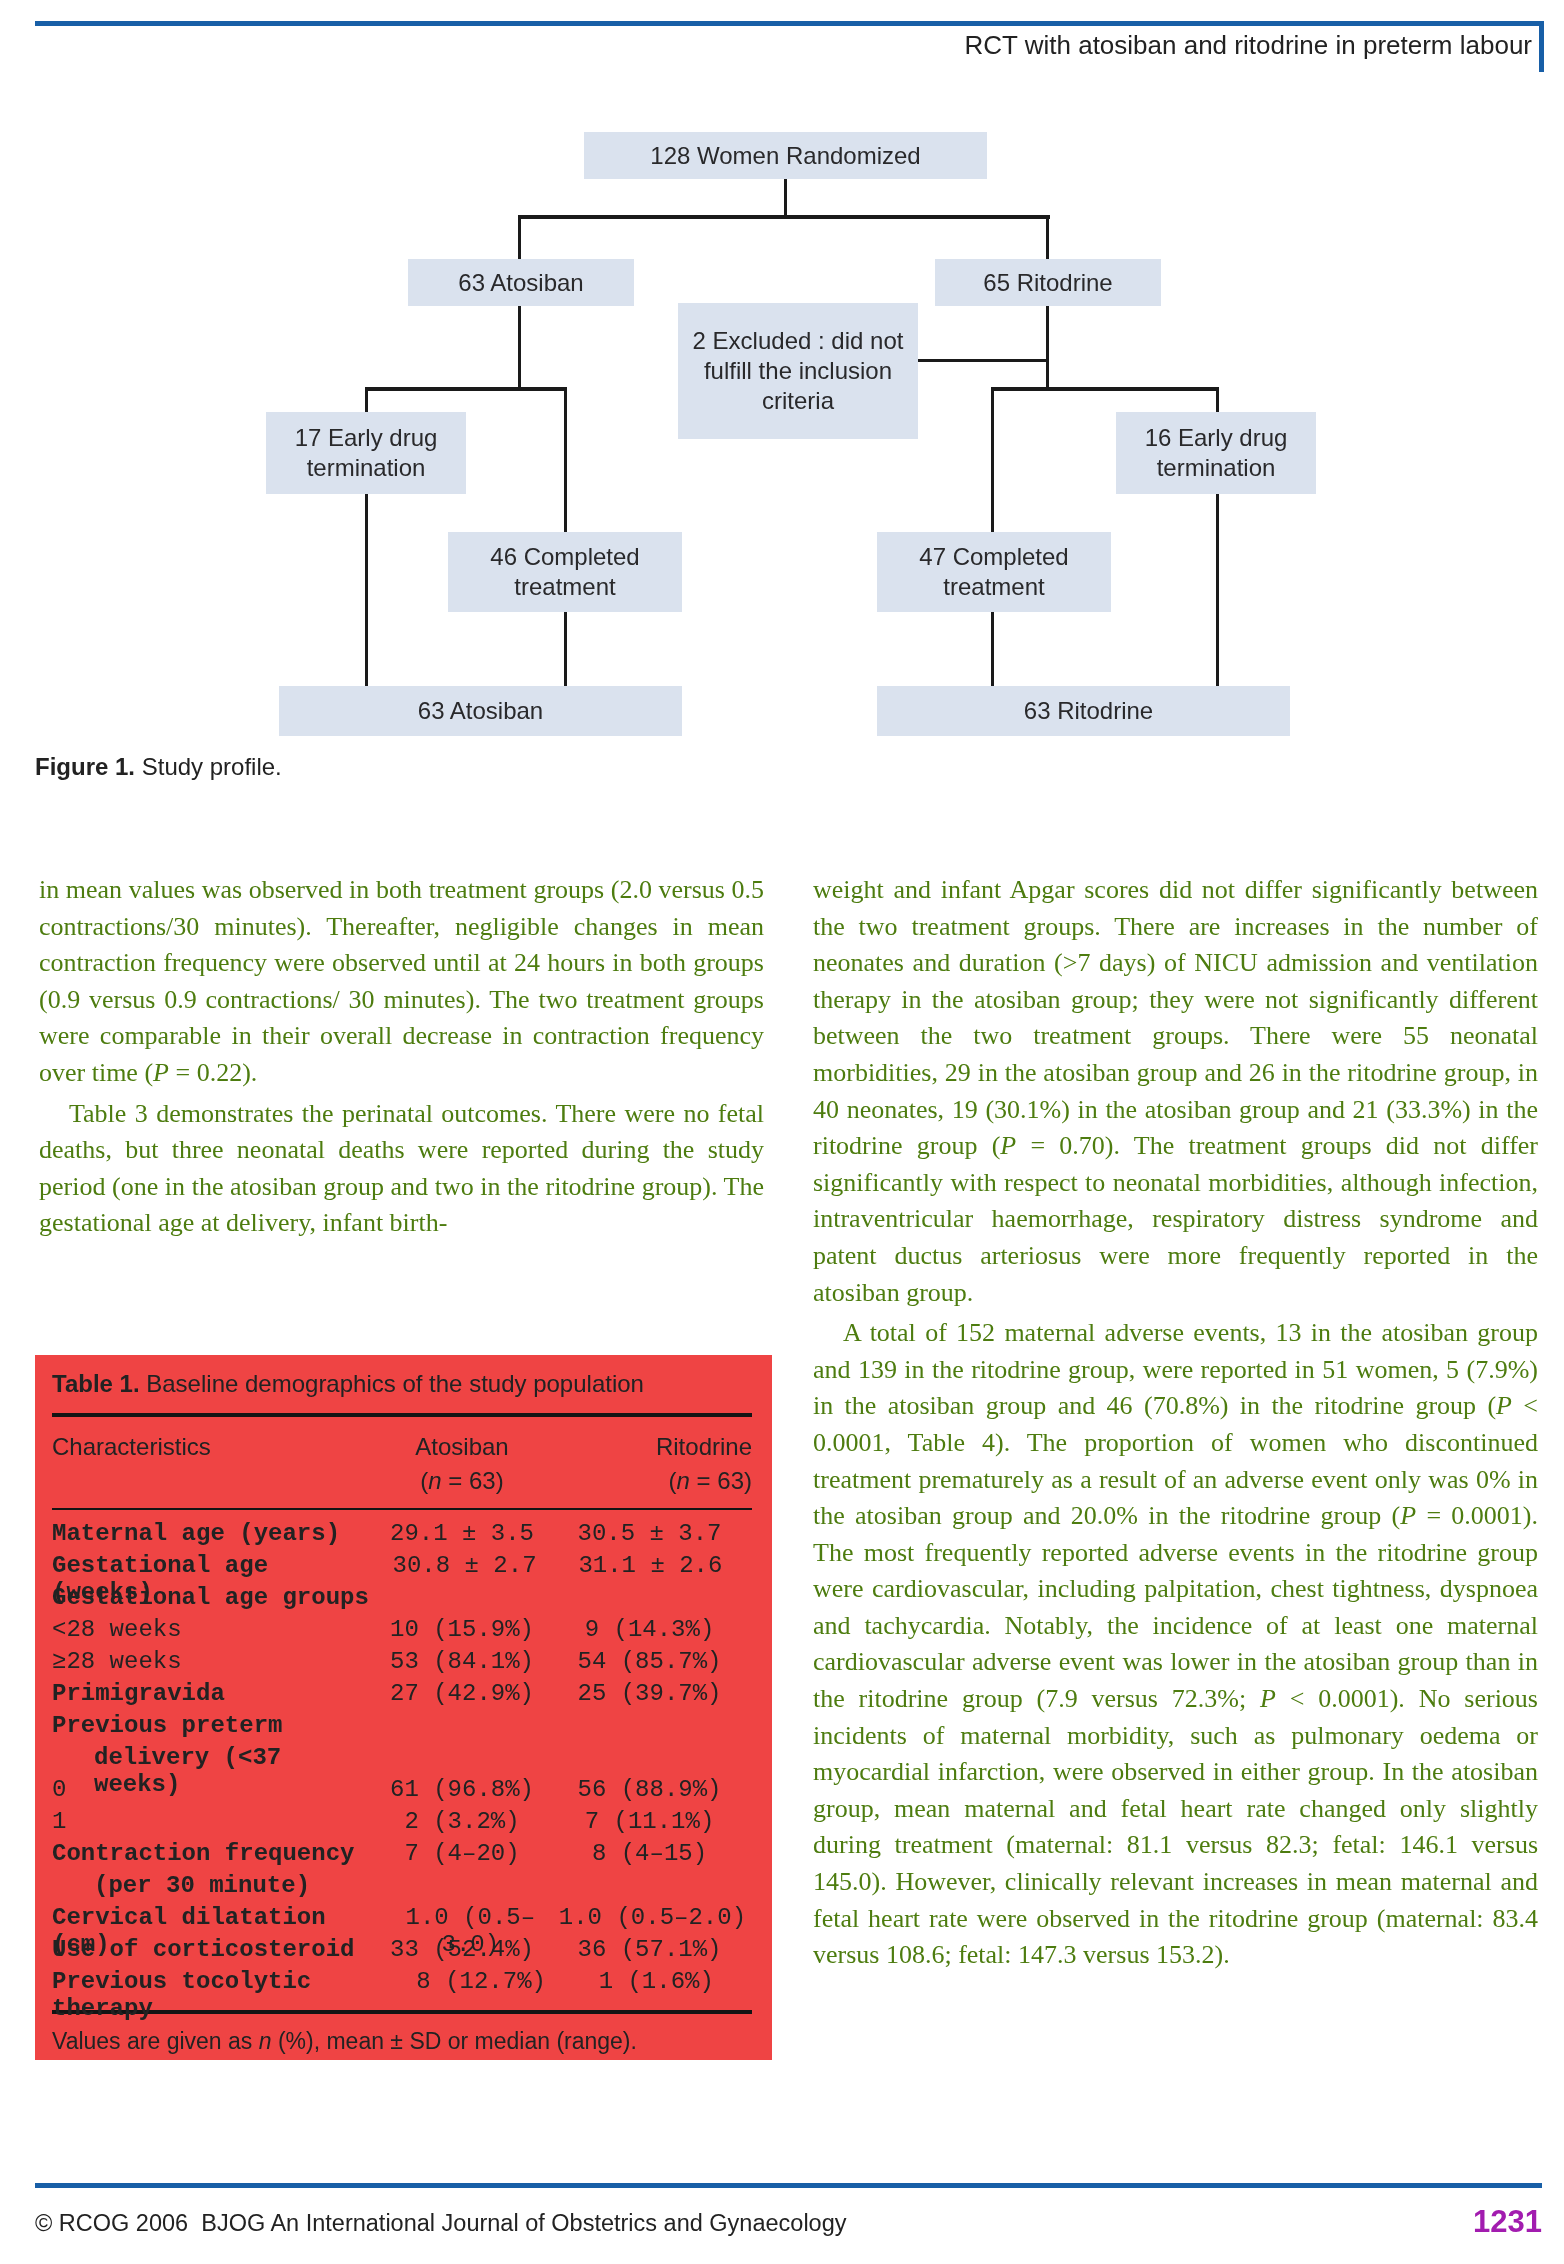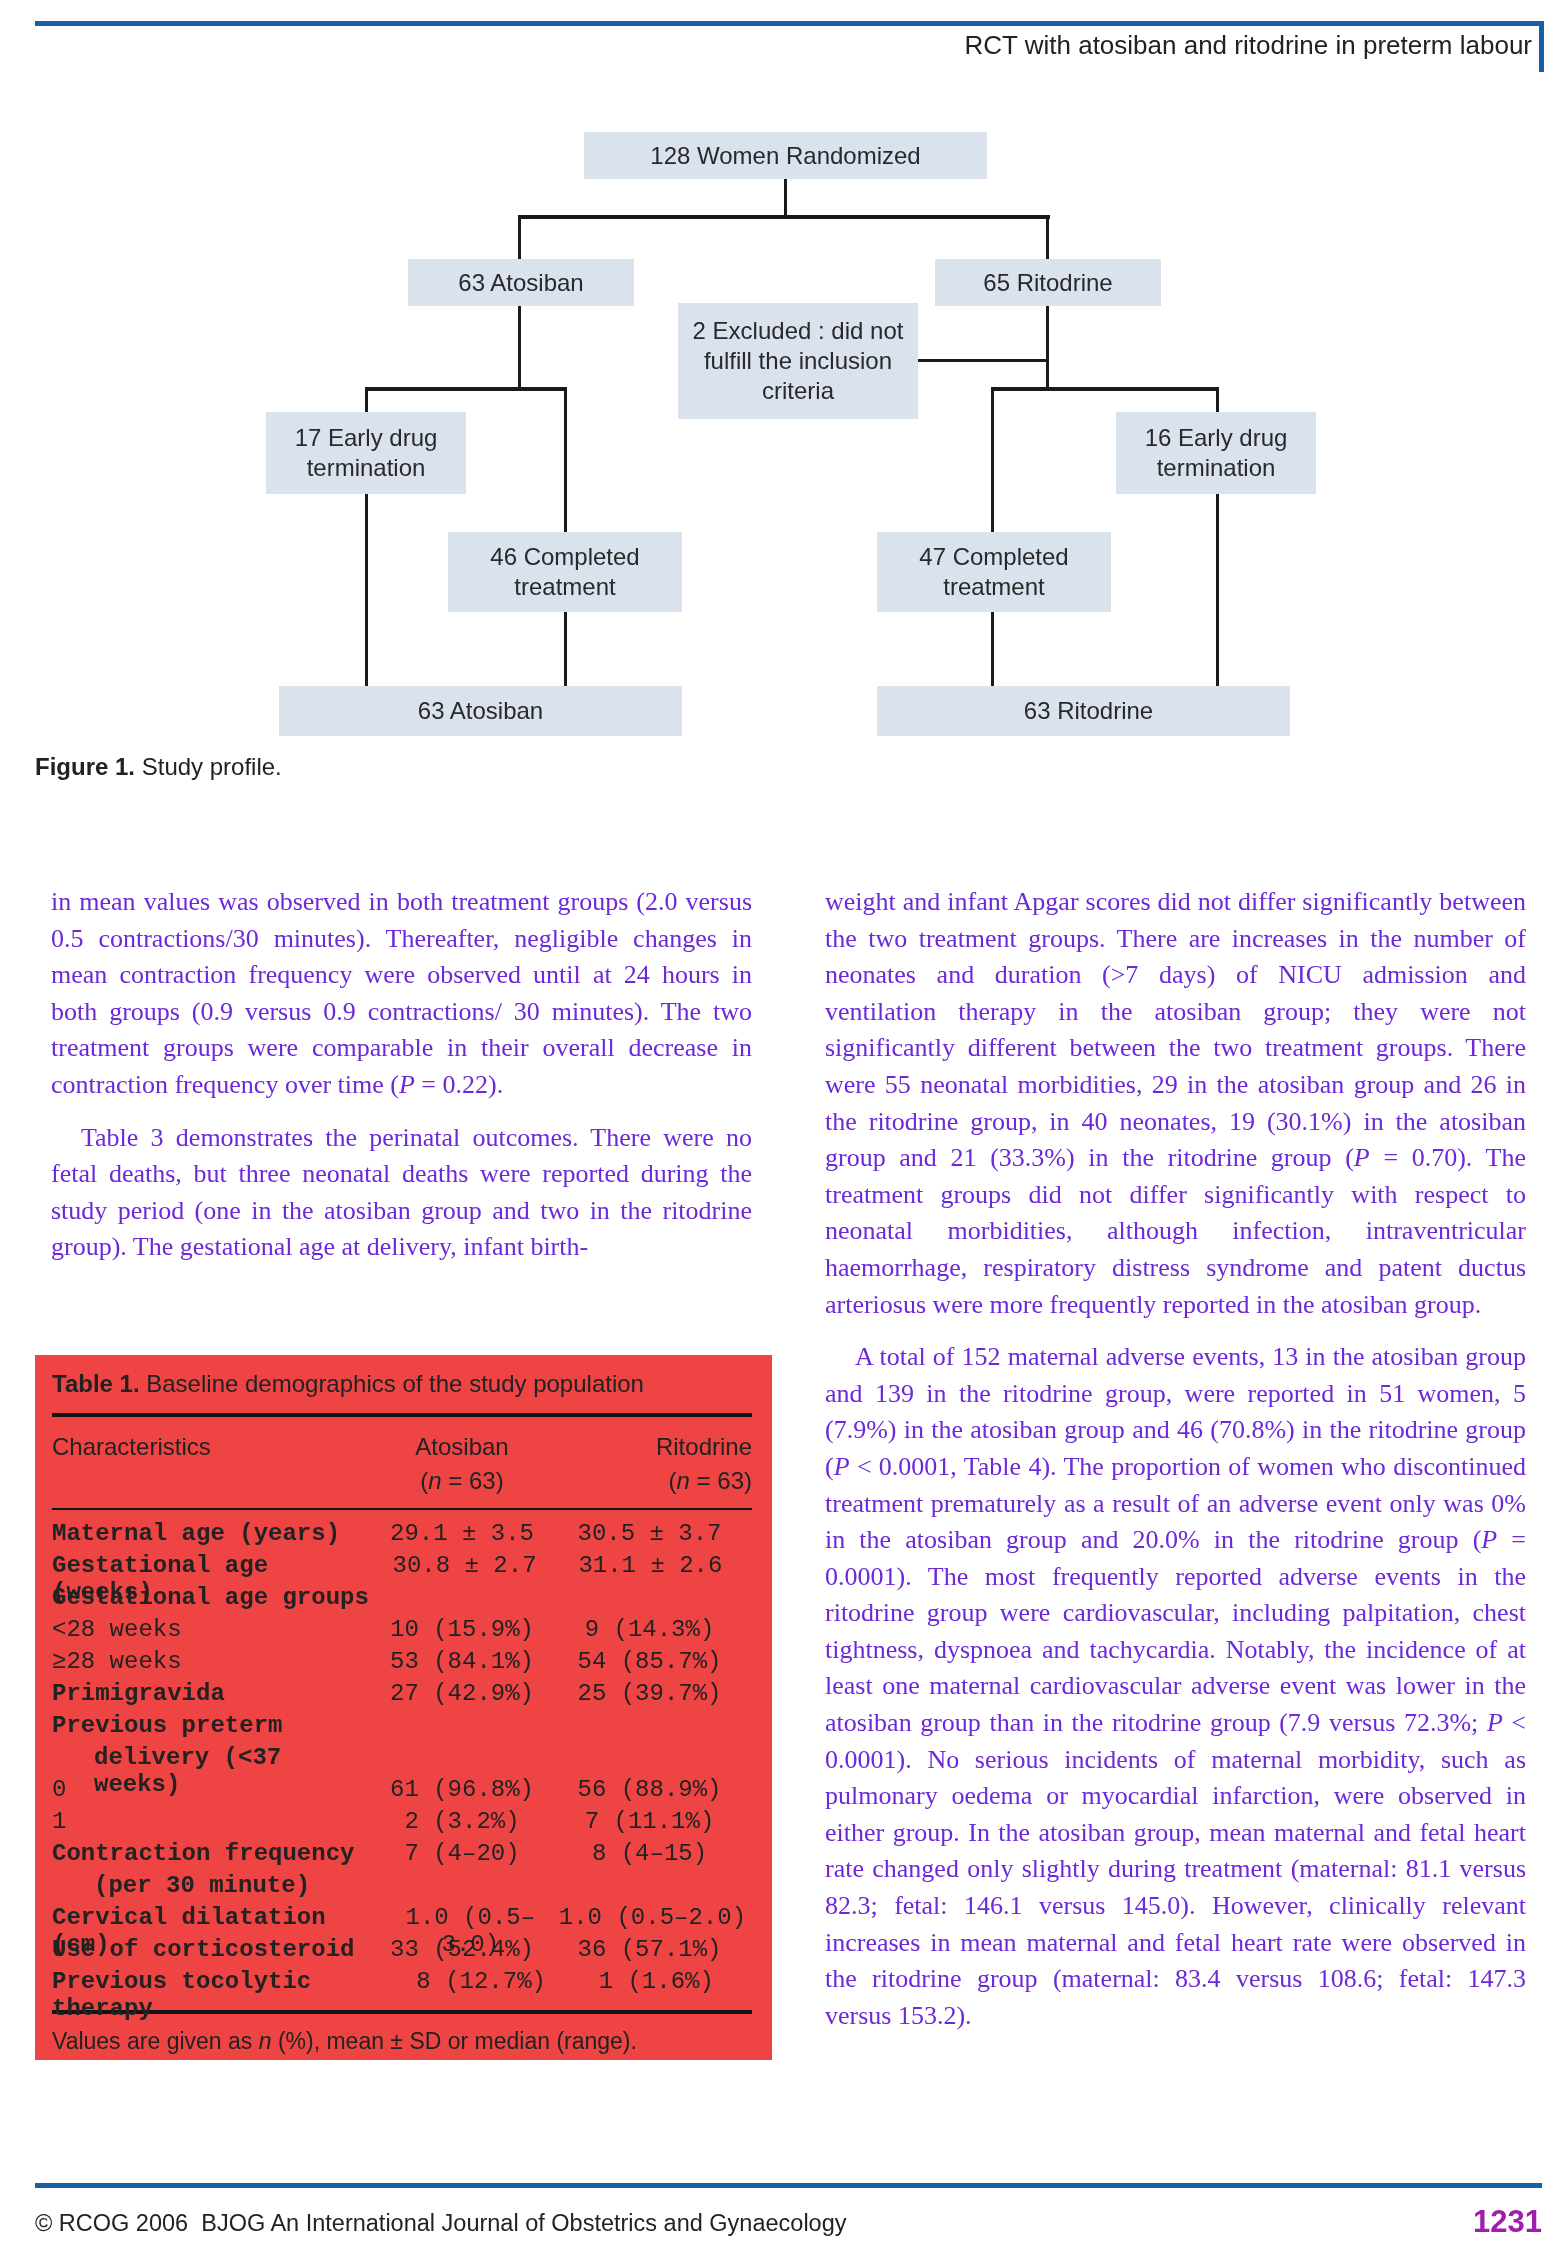"2 Excluded : did not" div.fbox { height: 116px -> 136px }
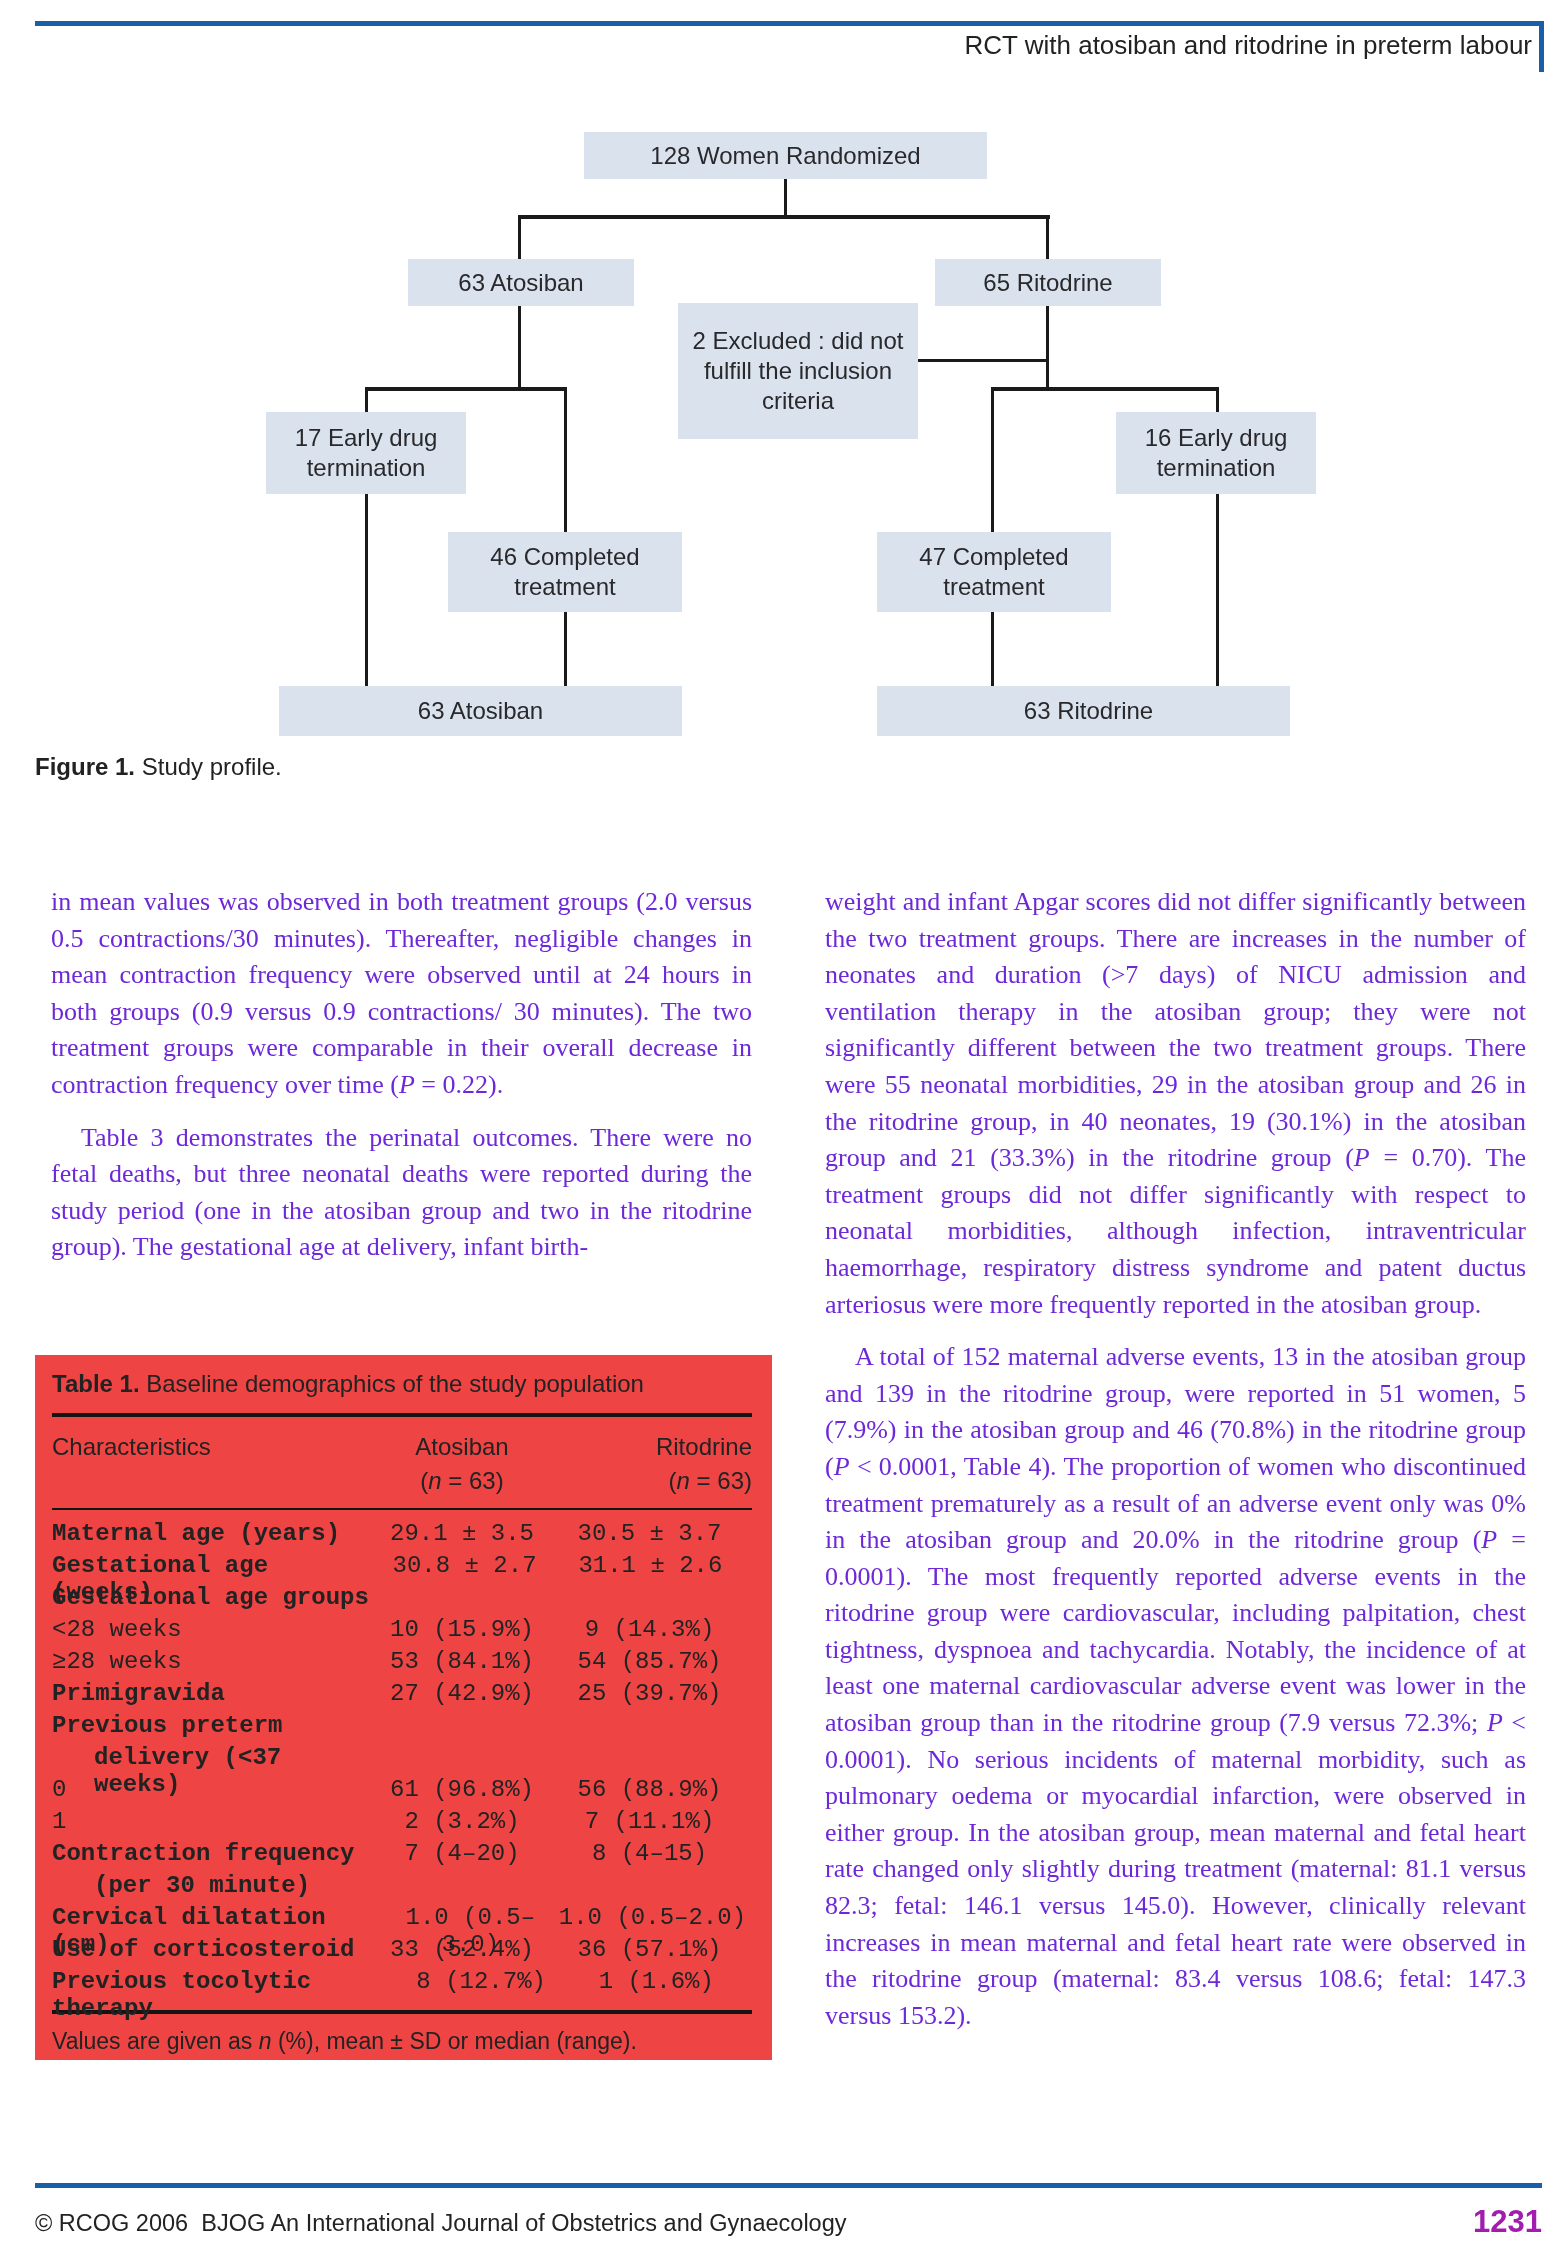"in mean values was observed" .col p { color: #6d28d9 -> #4d7c0f; margin: 16px -> 4px }
